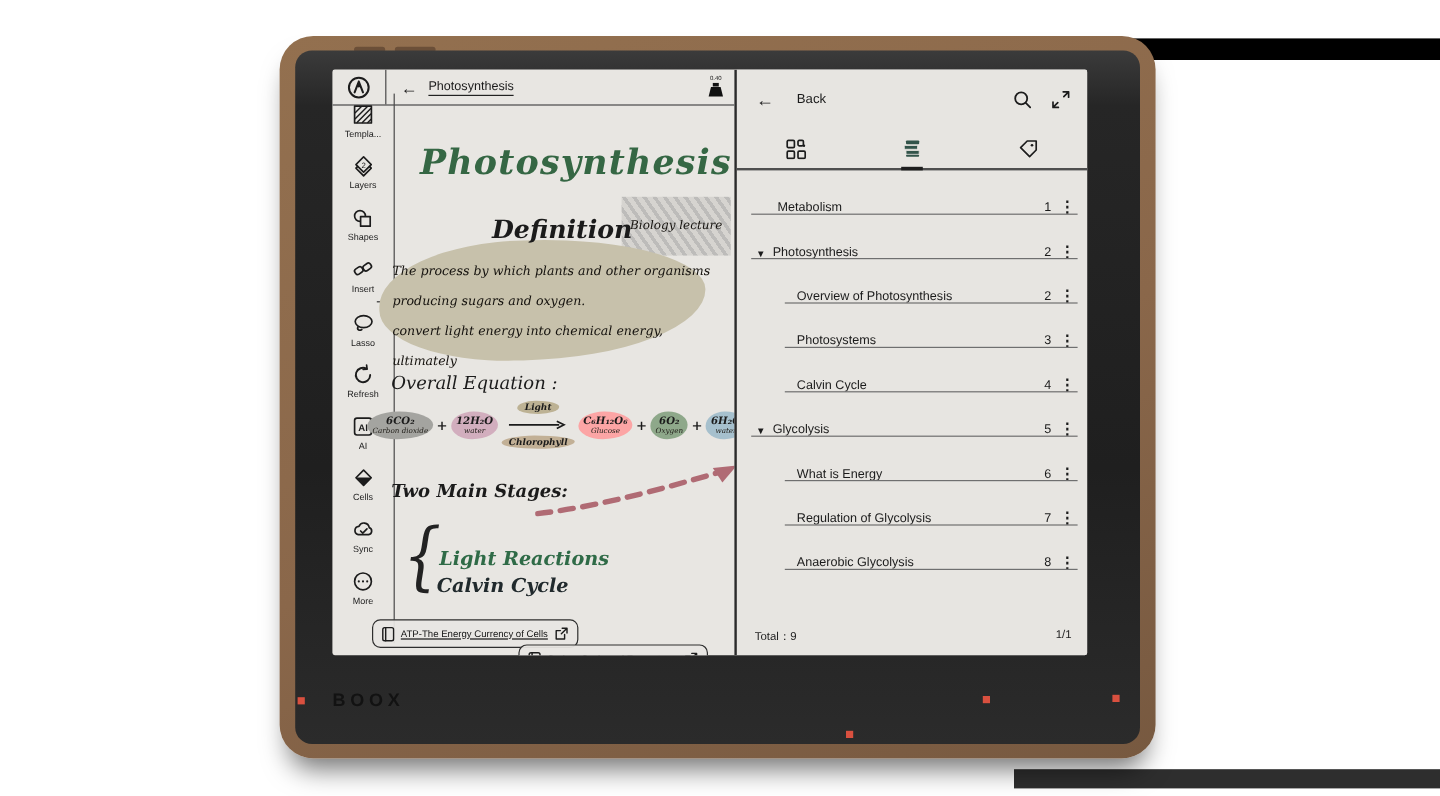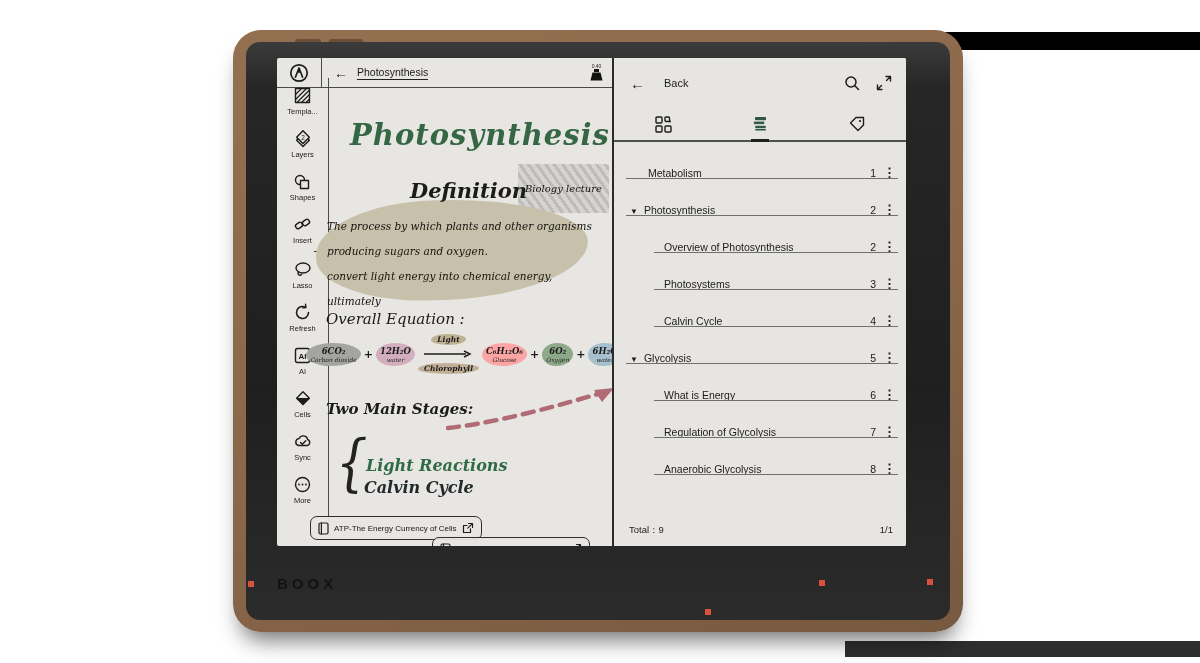"ATP-The Energy Currency of Cells" .chip1 { text-decoration: none -> underline }
